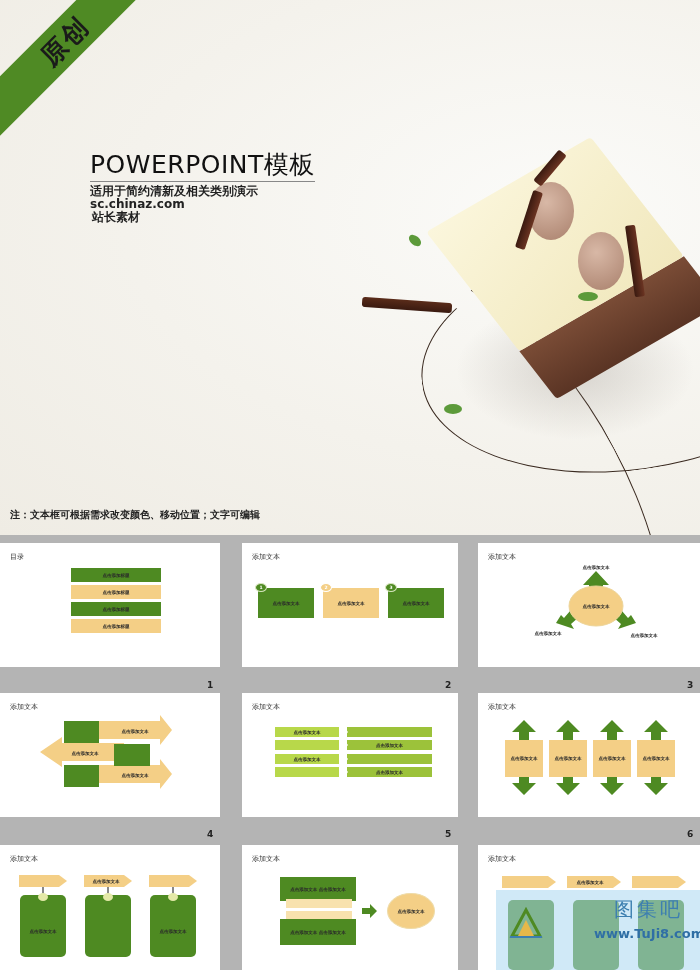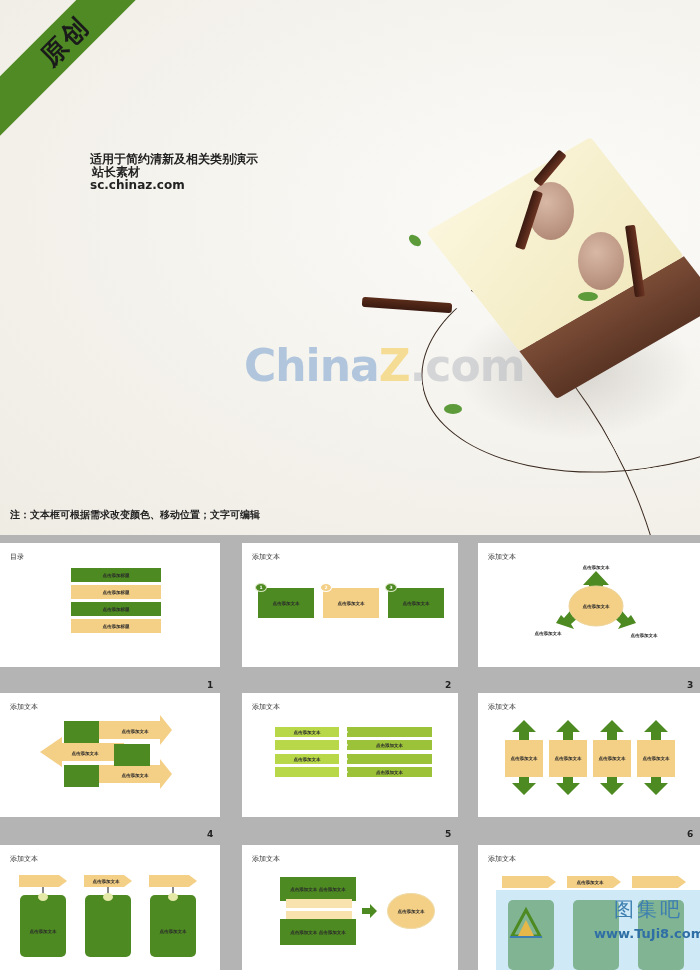"POWERPOINT模板" div.main-title { html: none -> <div>POWERPOINT模板</div> }
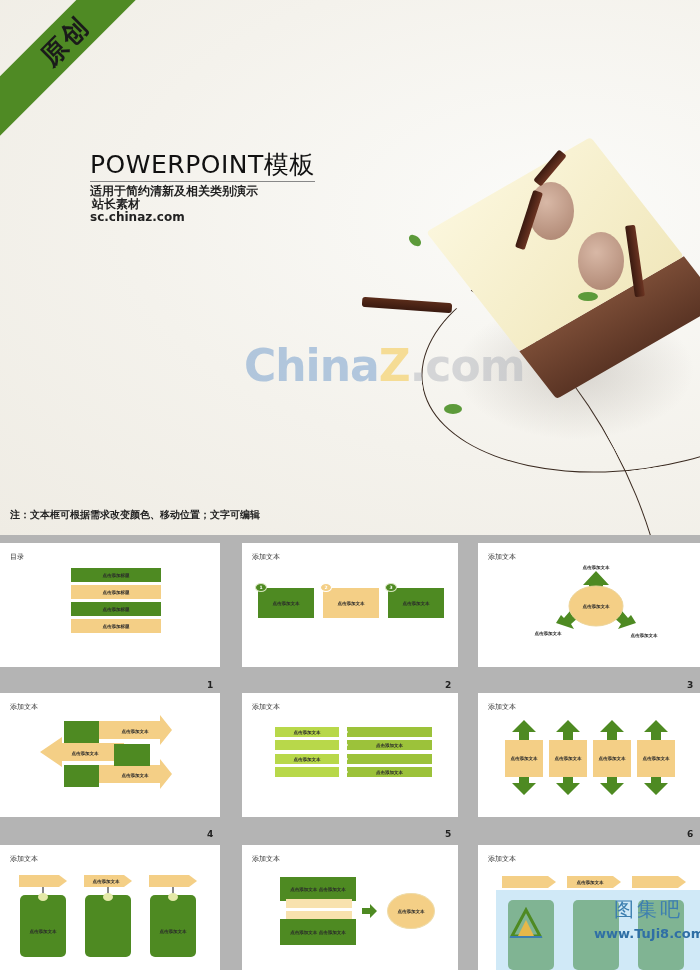"站长素材" div.sub { order: before "sc.chinaz.com" -> after "sc.chinaz.com" }
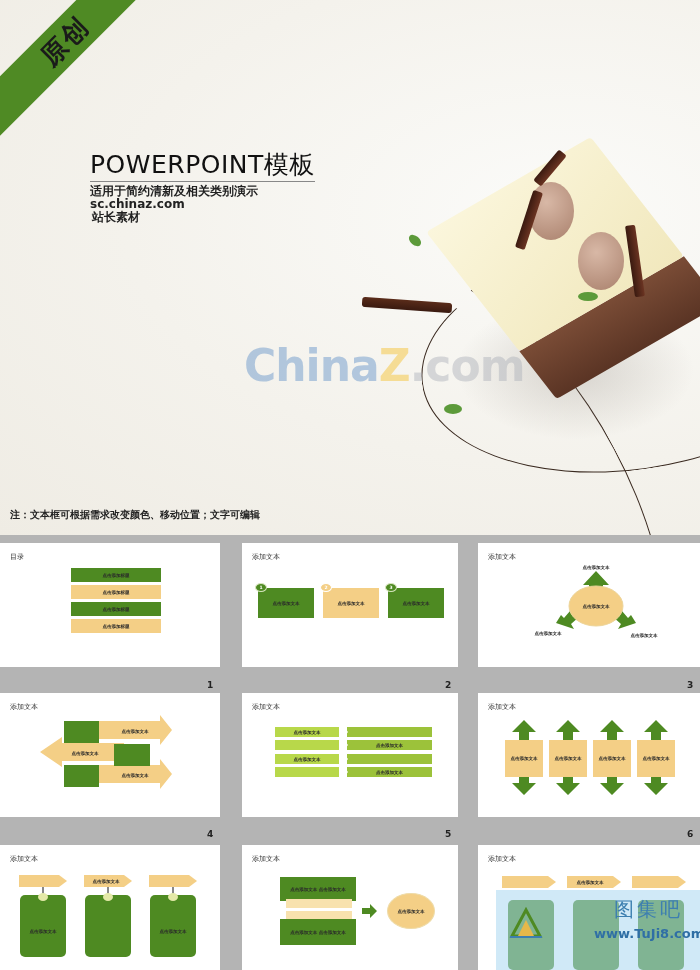"ChinaZ.com" div.watermark { html: <div> <span>China</span><span>Z</span><span>.com</span> </div> -> none }
